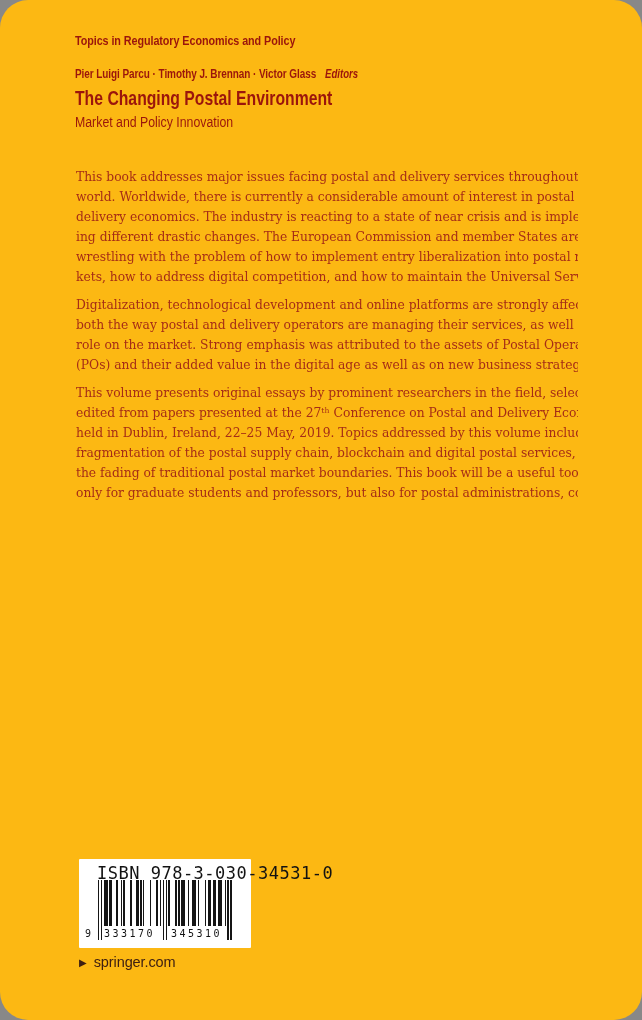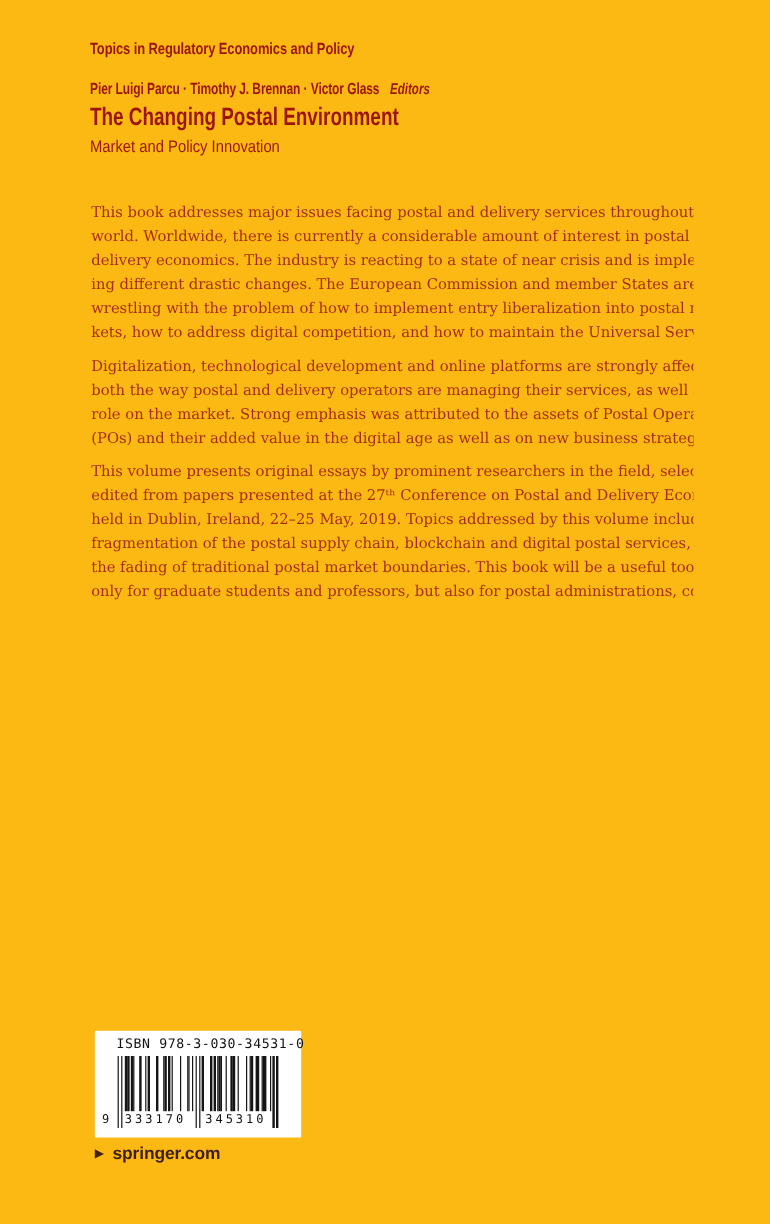"Topics in Regulatory Economics and" .page { border-radius: none -> 28px }
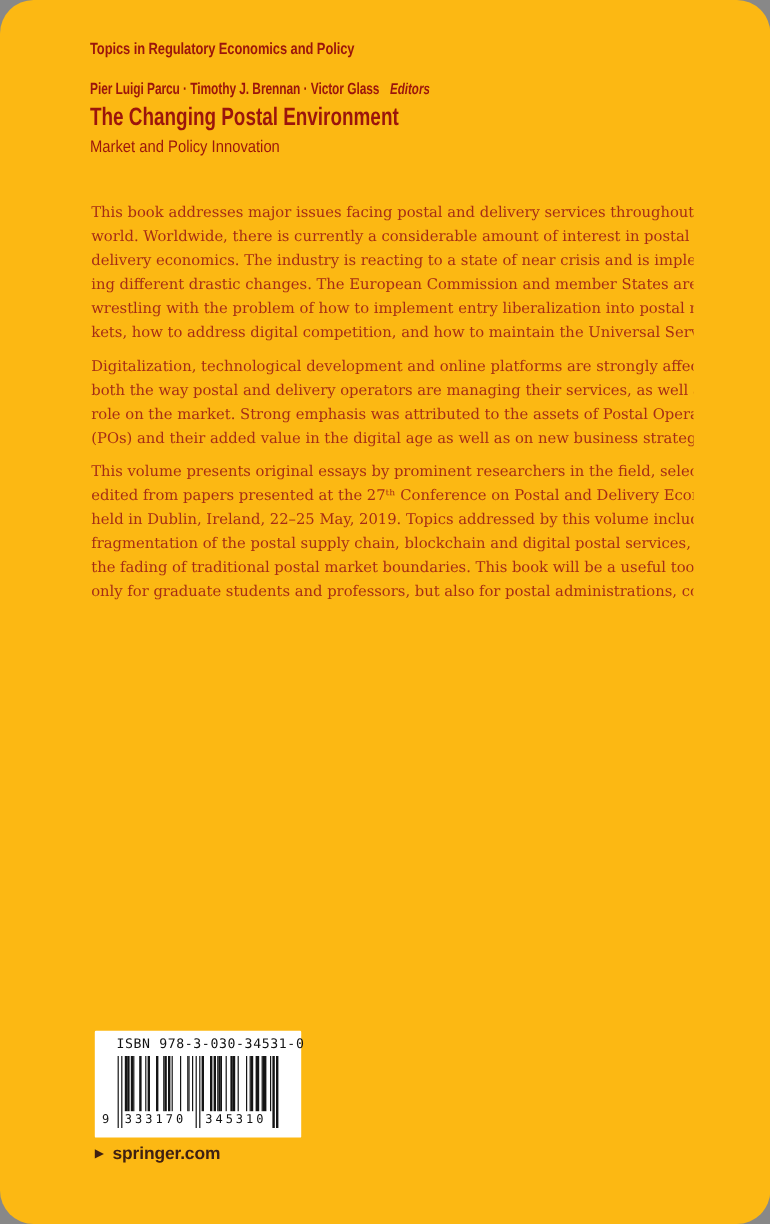"ISBN 978-3-030-34531-0" .isbn-text { font-size: 11px -> 17px }
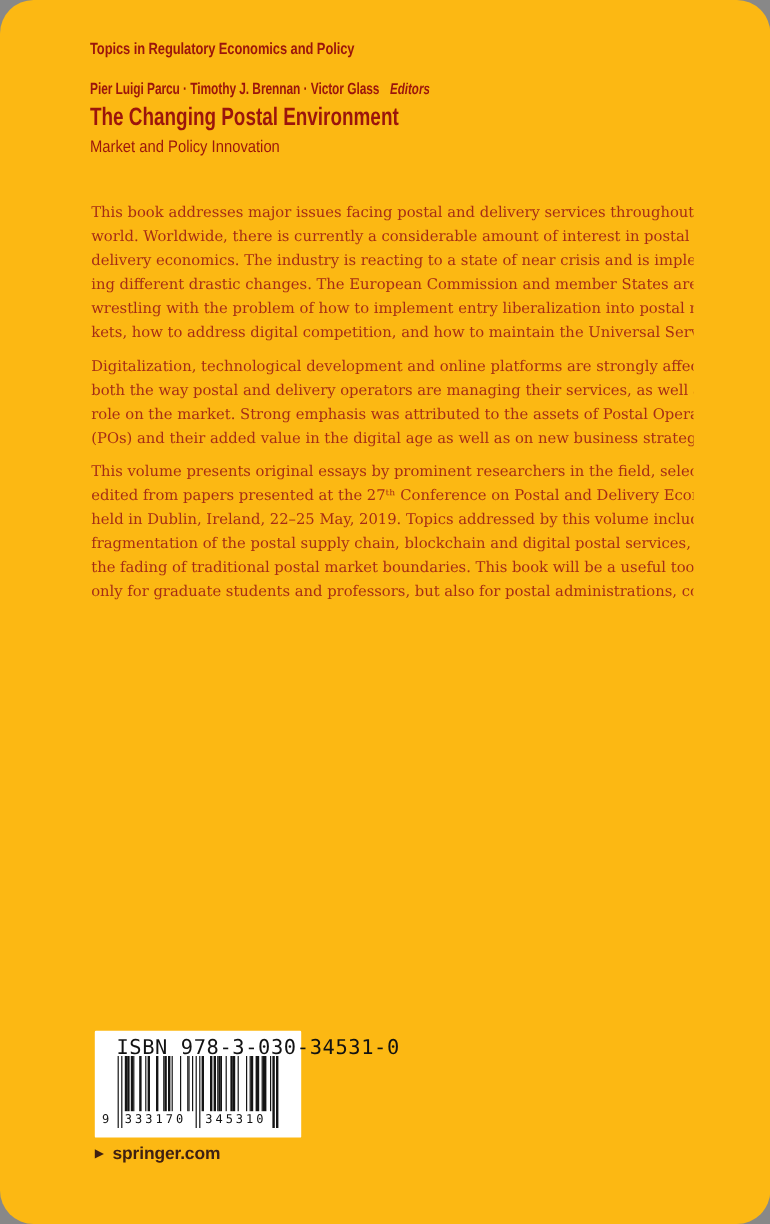"springer.com" .site-name { font-weight: bold -> normal }
